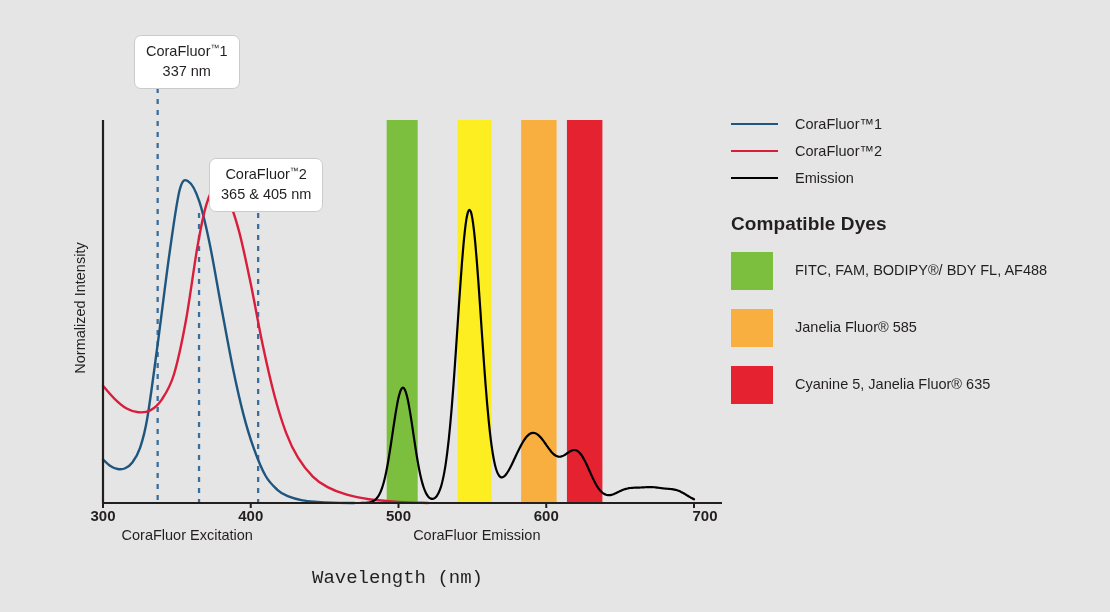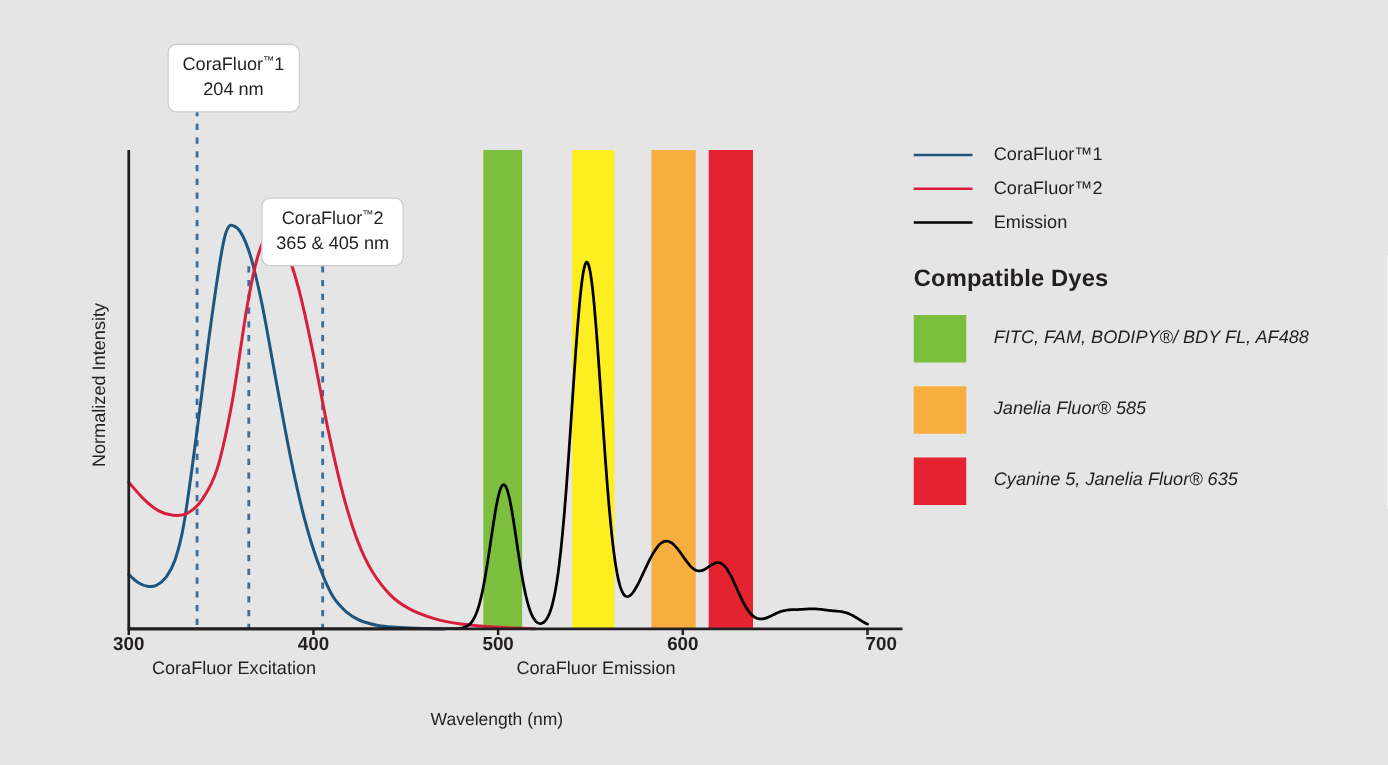"204 nm" span.l2 { text: 204 -> 337 }
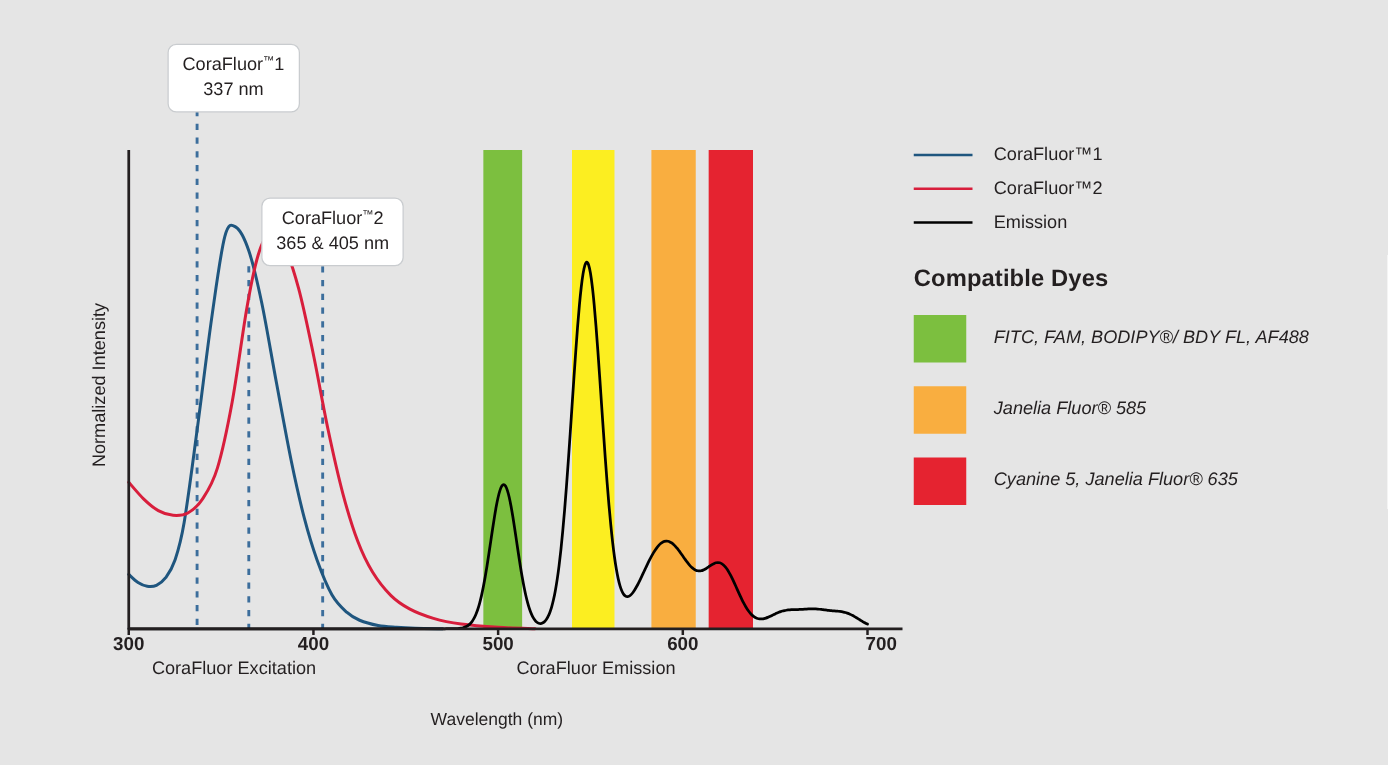"FITC, FAM, BODIPY®/ BDY FL," .dye-row { font-style: italic -> none }
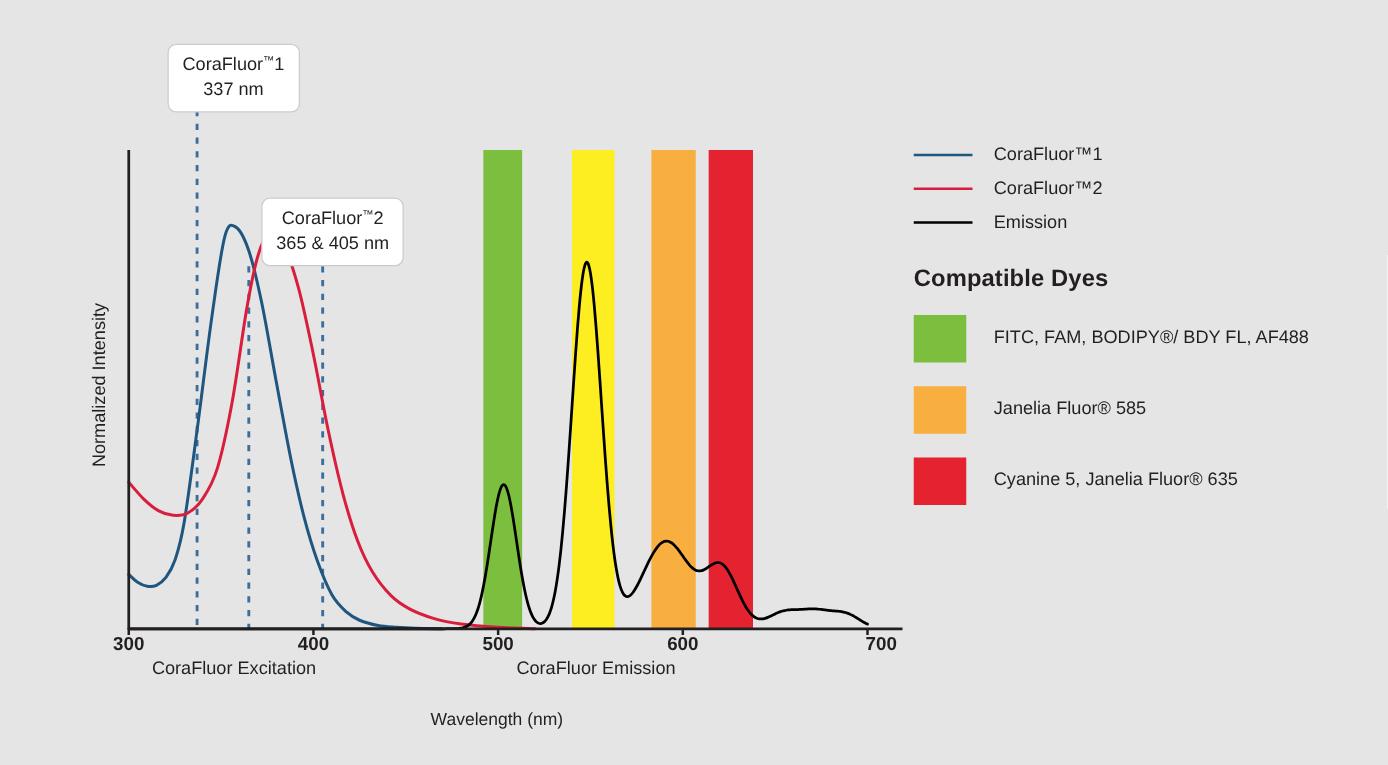"Wavelength (nm)" #x-axis-title { font-family: none -> Liberation Mono, monospace; font-size: 14px -> 19px }
